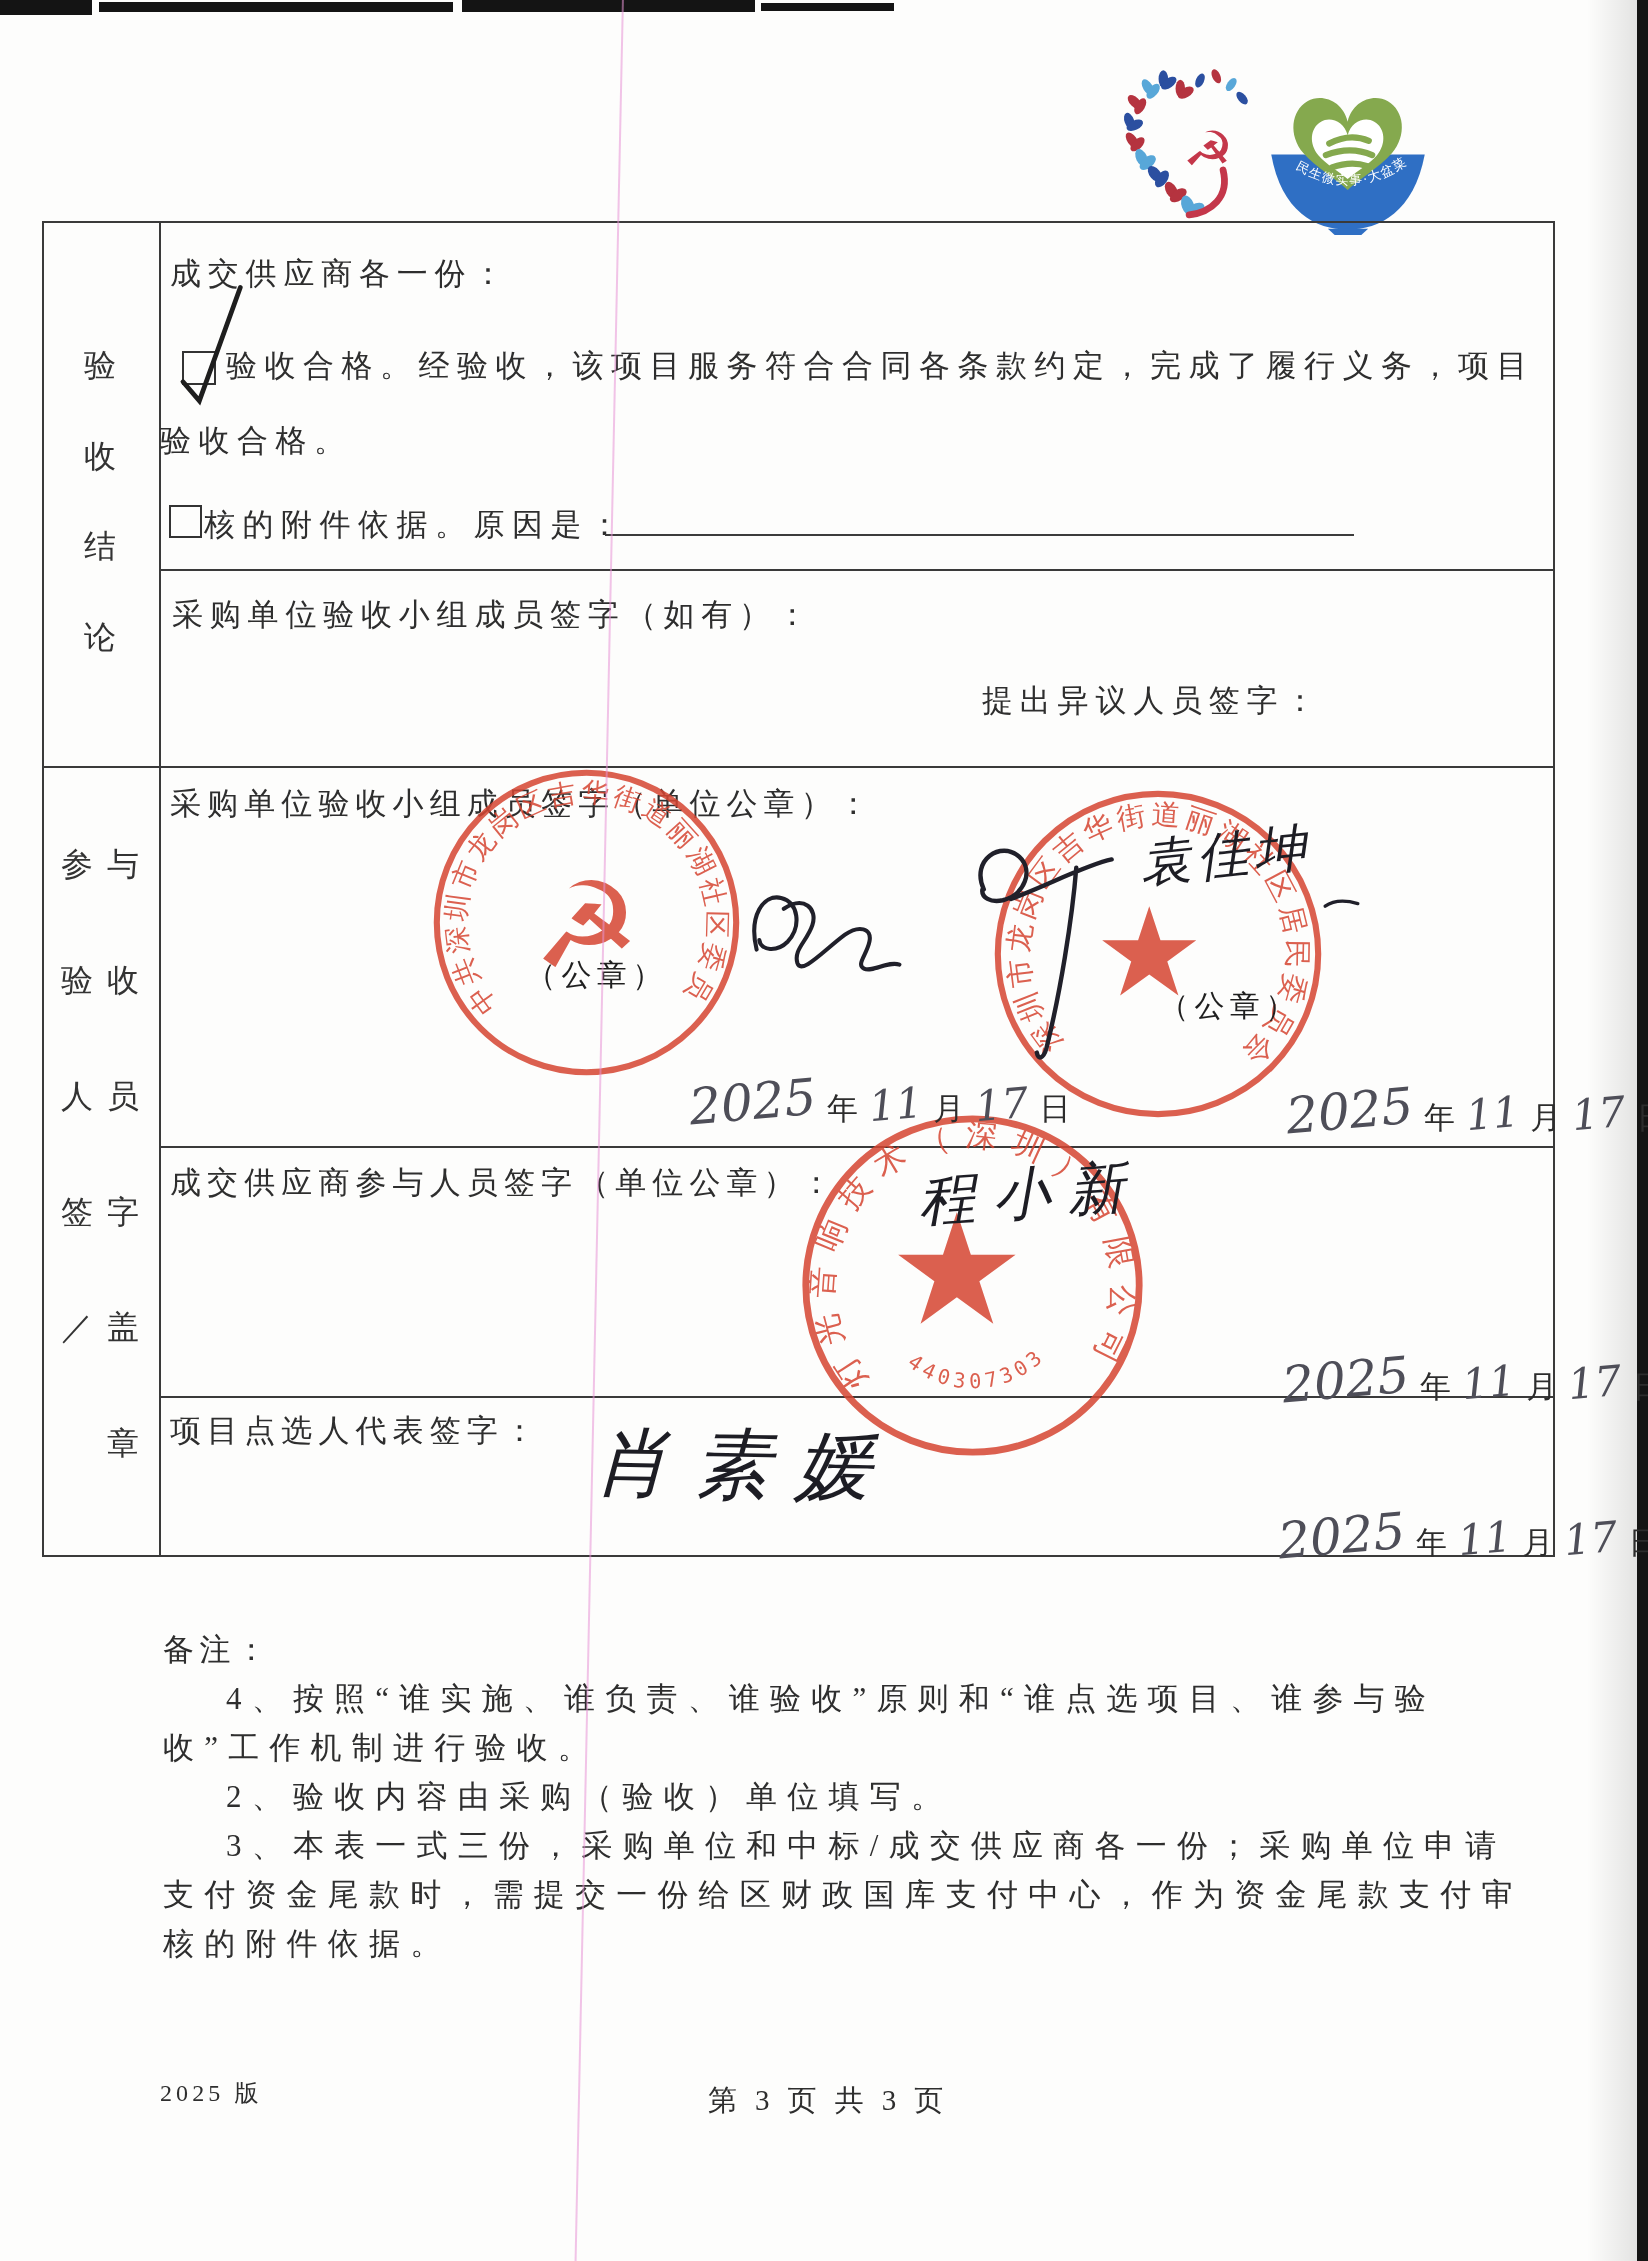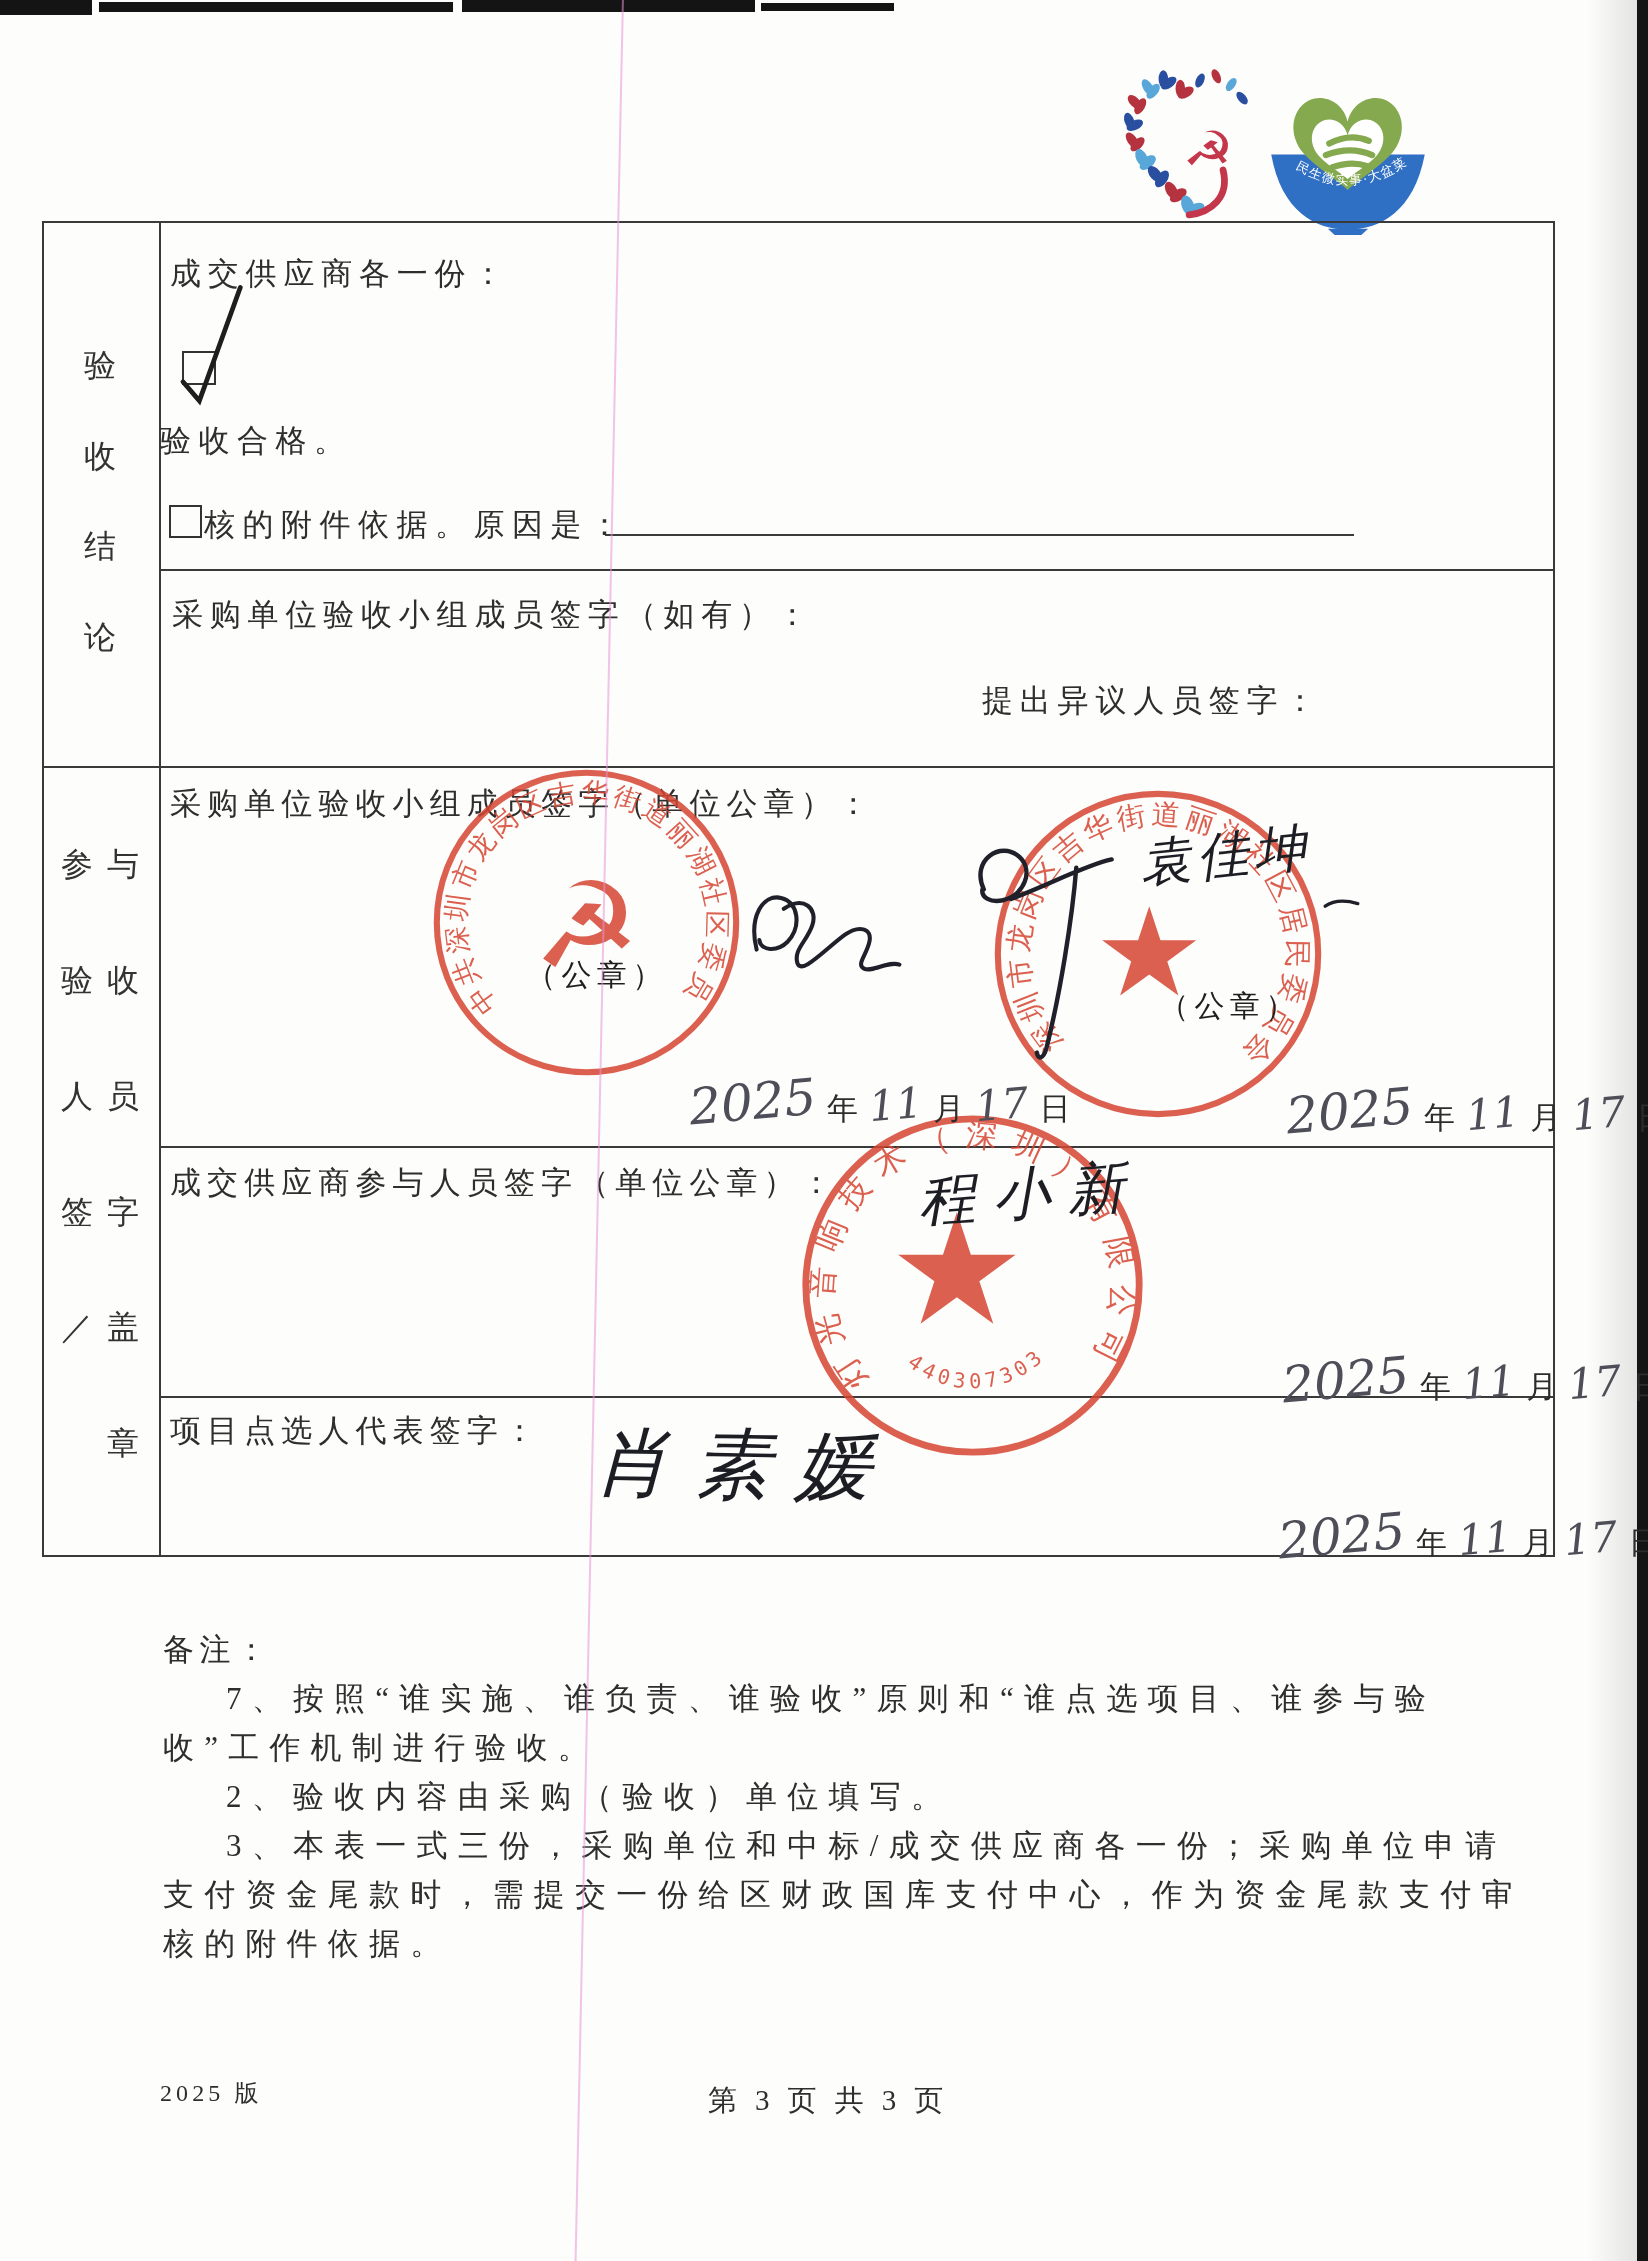"验收合格。经验收，该项目服务符合合同各条款约定，完成了履行义务，项目" div.pt { html: none -> <div>验收合格。经验收，该项目服务符合合同各条款约定，完成了履行义务，项目</div> }
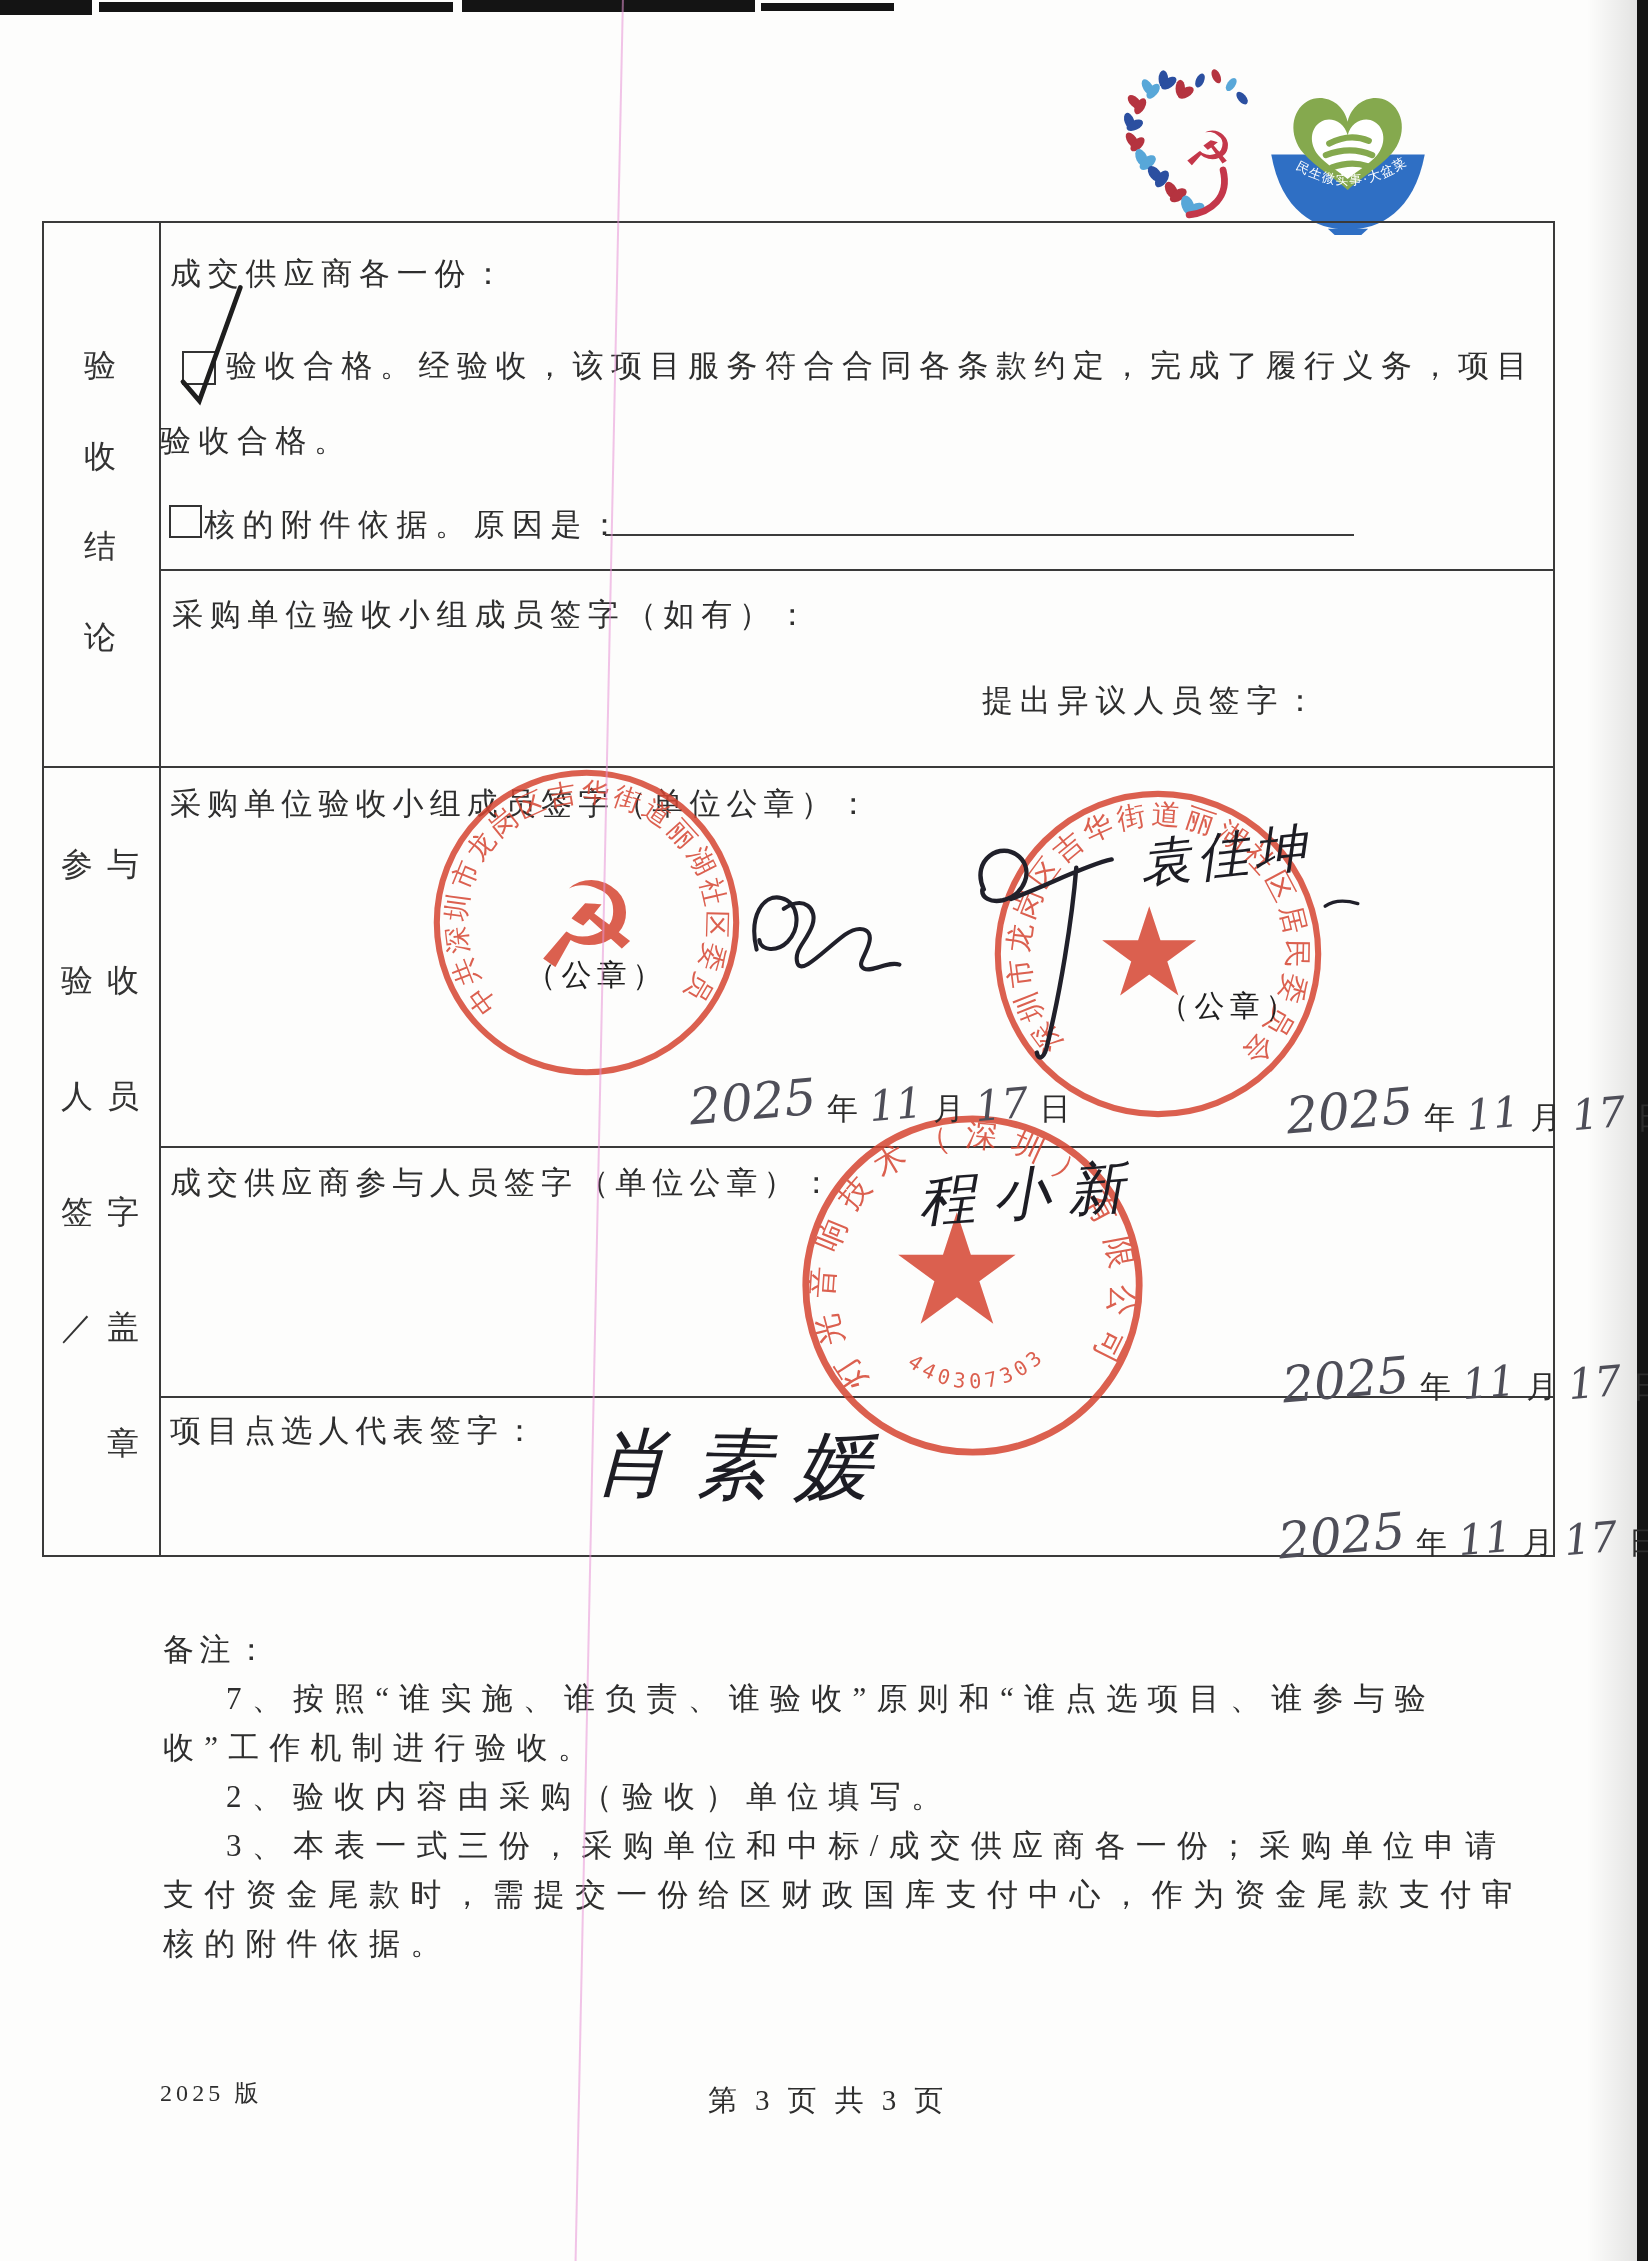"7、按照“谁实施、谁负责、谁验收”原则和“谁点选项目、谁参与验" div.remark-line { text: 7 -> 4 }
